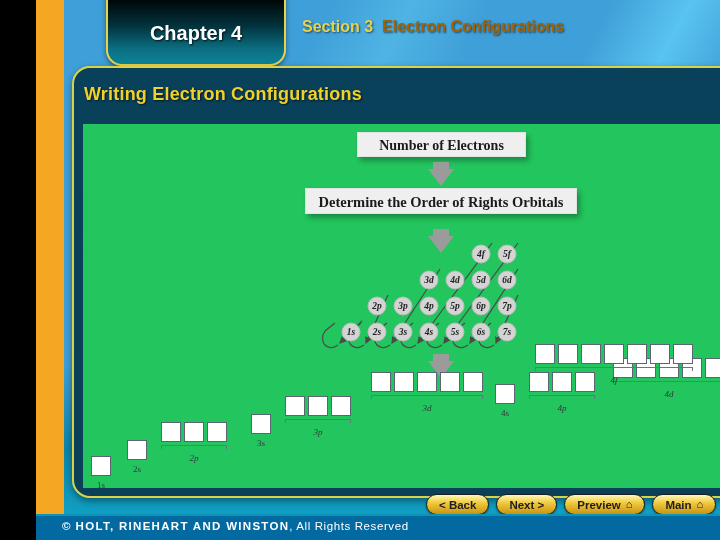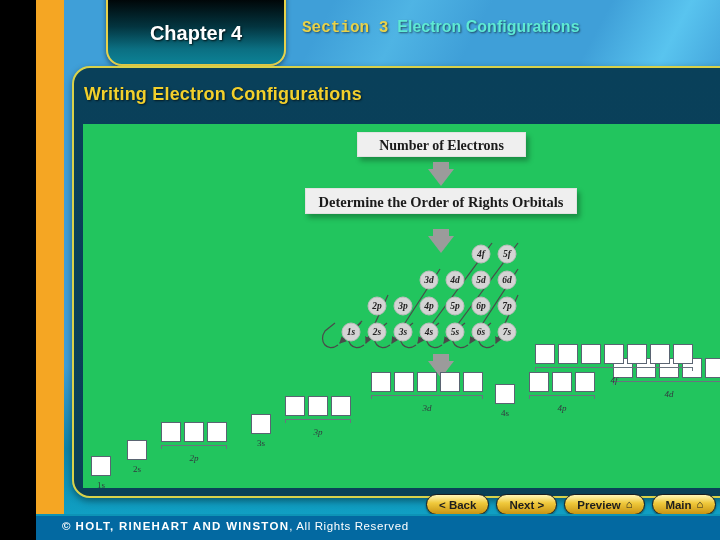"Section 3" .section-line .sec { font-family: Liberation Mono, monospace -> none }
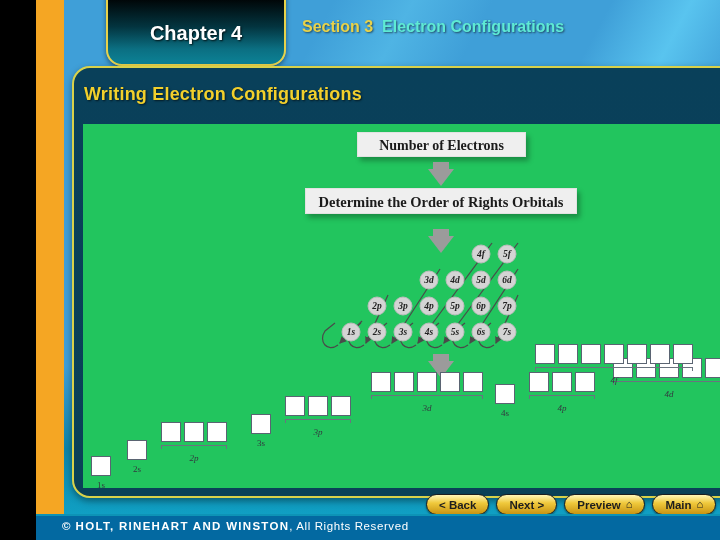"Electron Configurations" .section-line .ttl { color: #5eead4 -> #a16207 }
